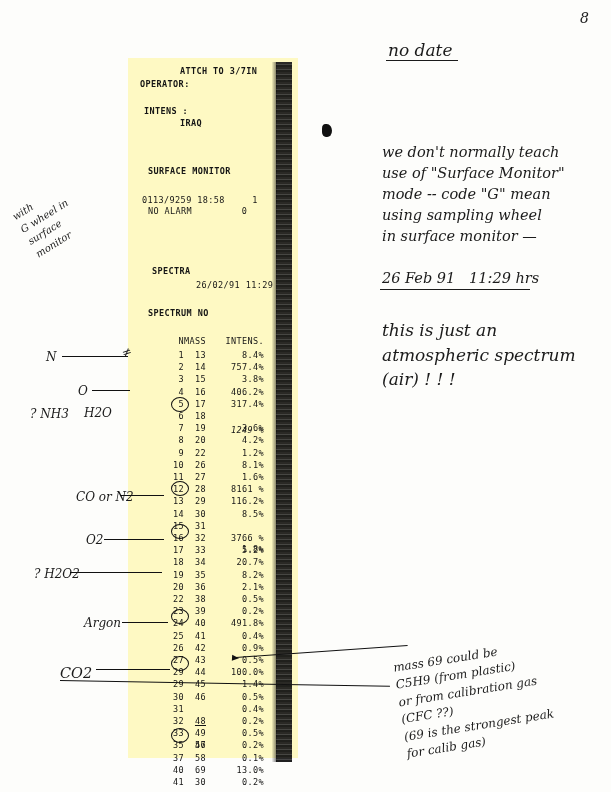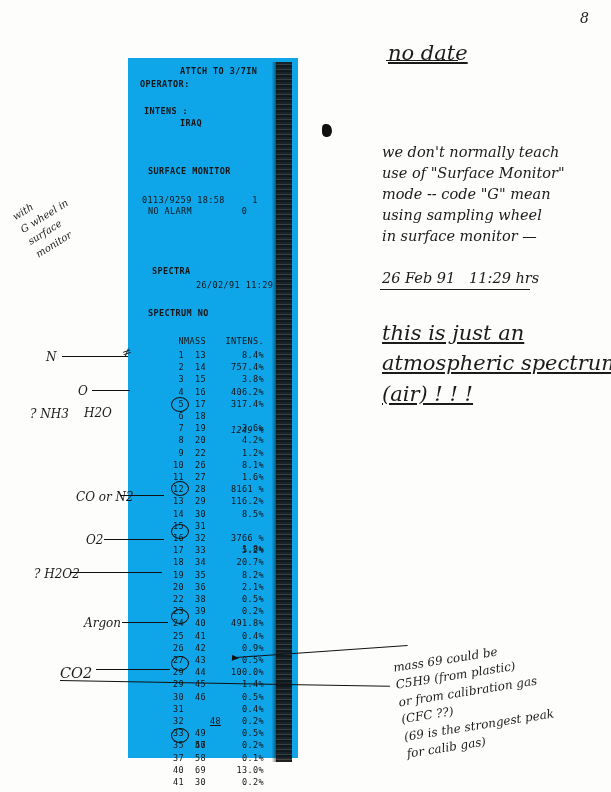"no date" .hand.big { font-size: 21px -> 17px; text-decoration: underline -> none }
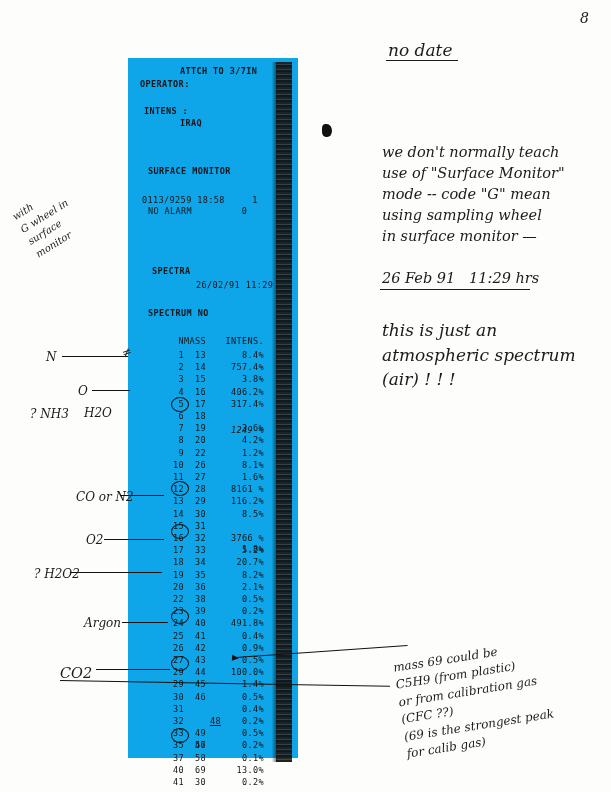"ATTCH TO 3/7IN" .tape { background: #0ea5e9 -> #fef9c3 }
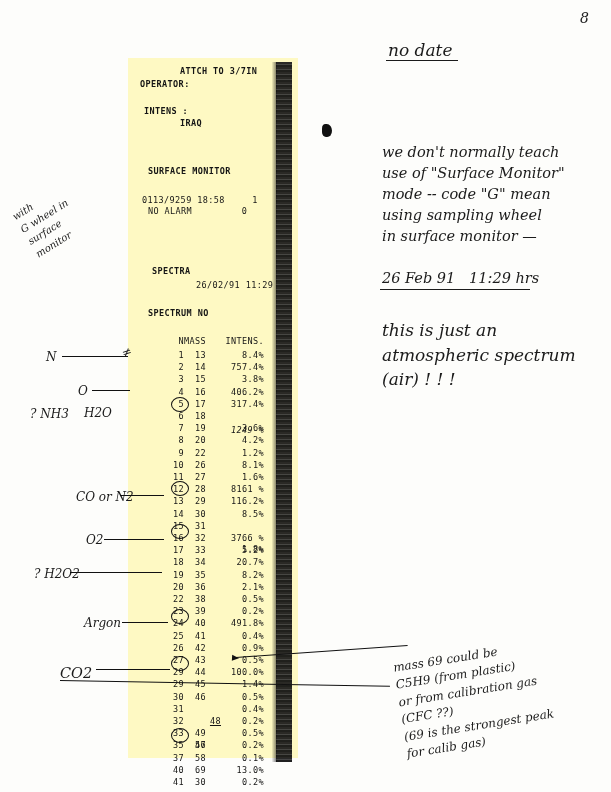"48" div.ln { left: 71px -> 56px }
